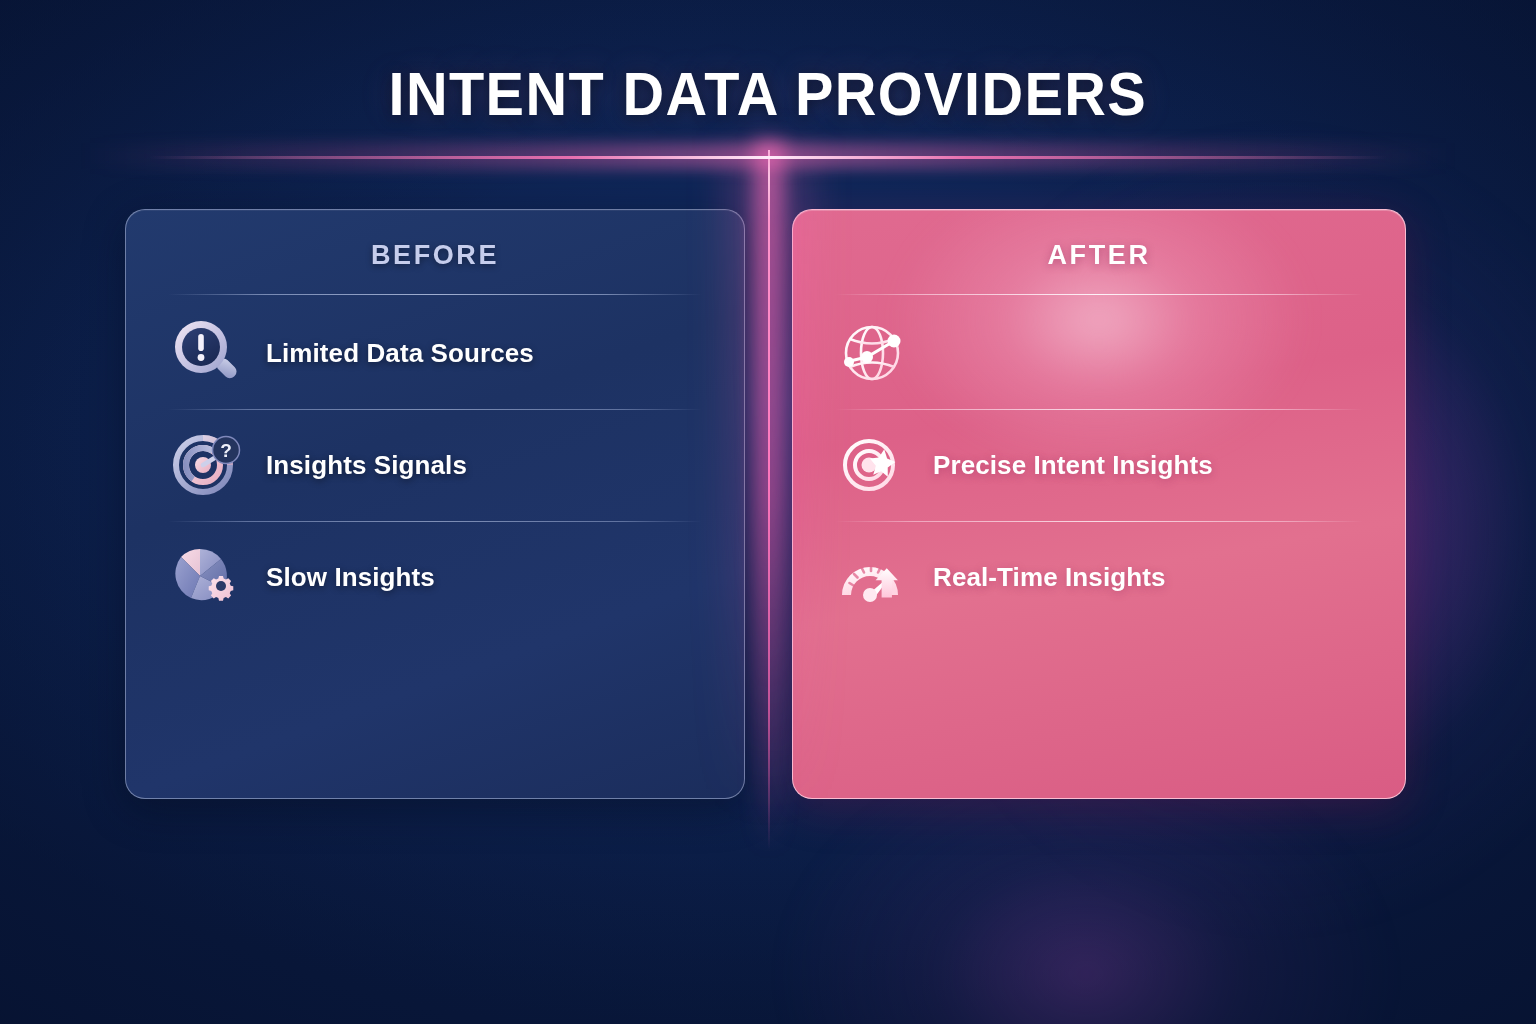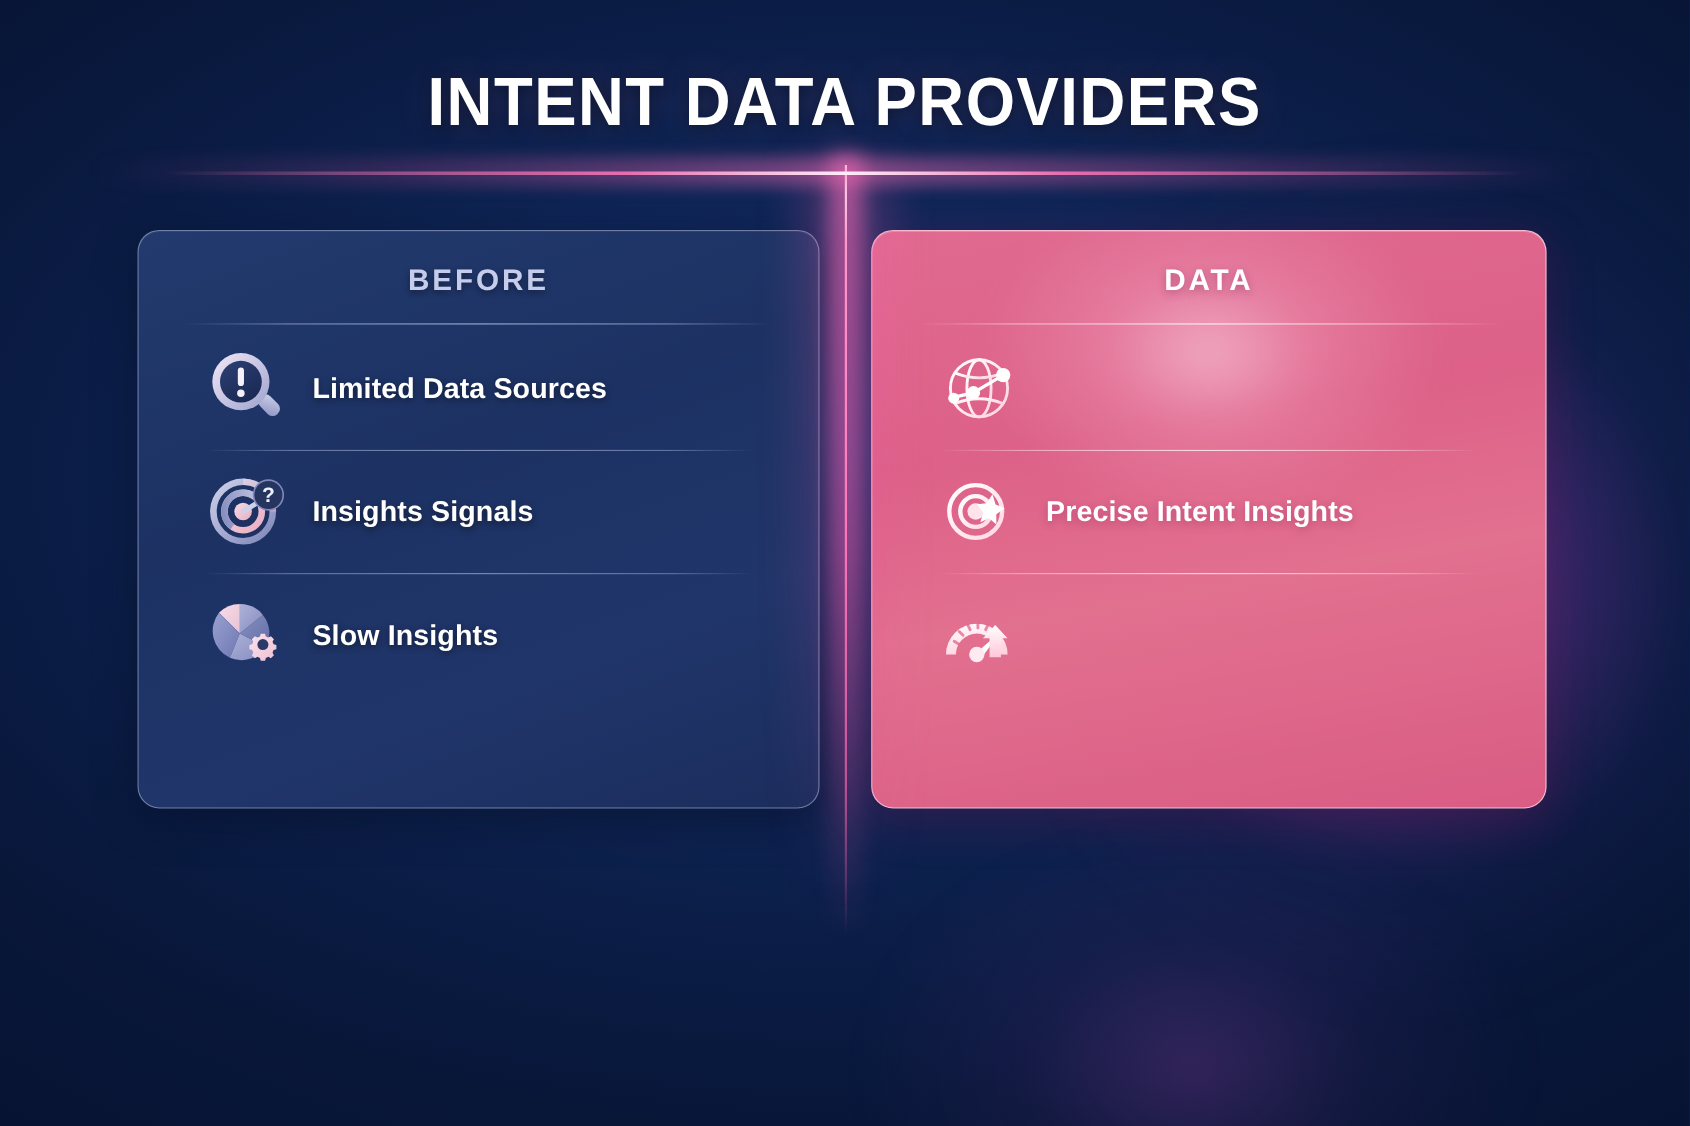"BEFORE" .panel { height: 526px -> 590px }
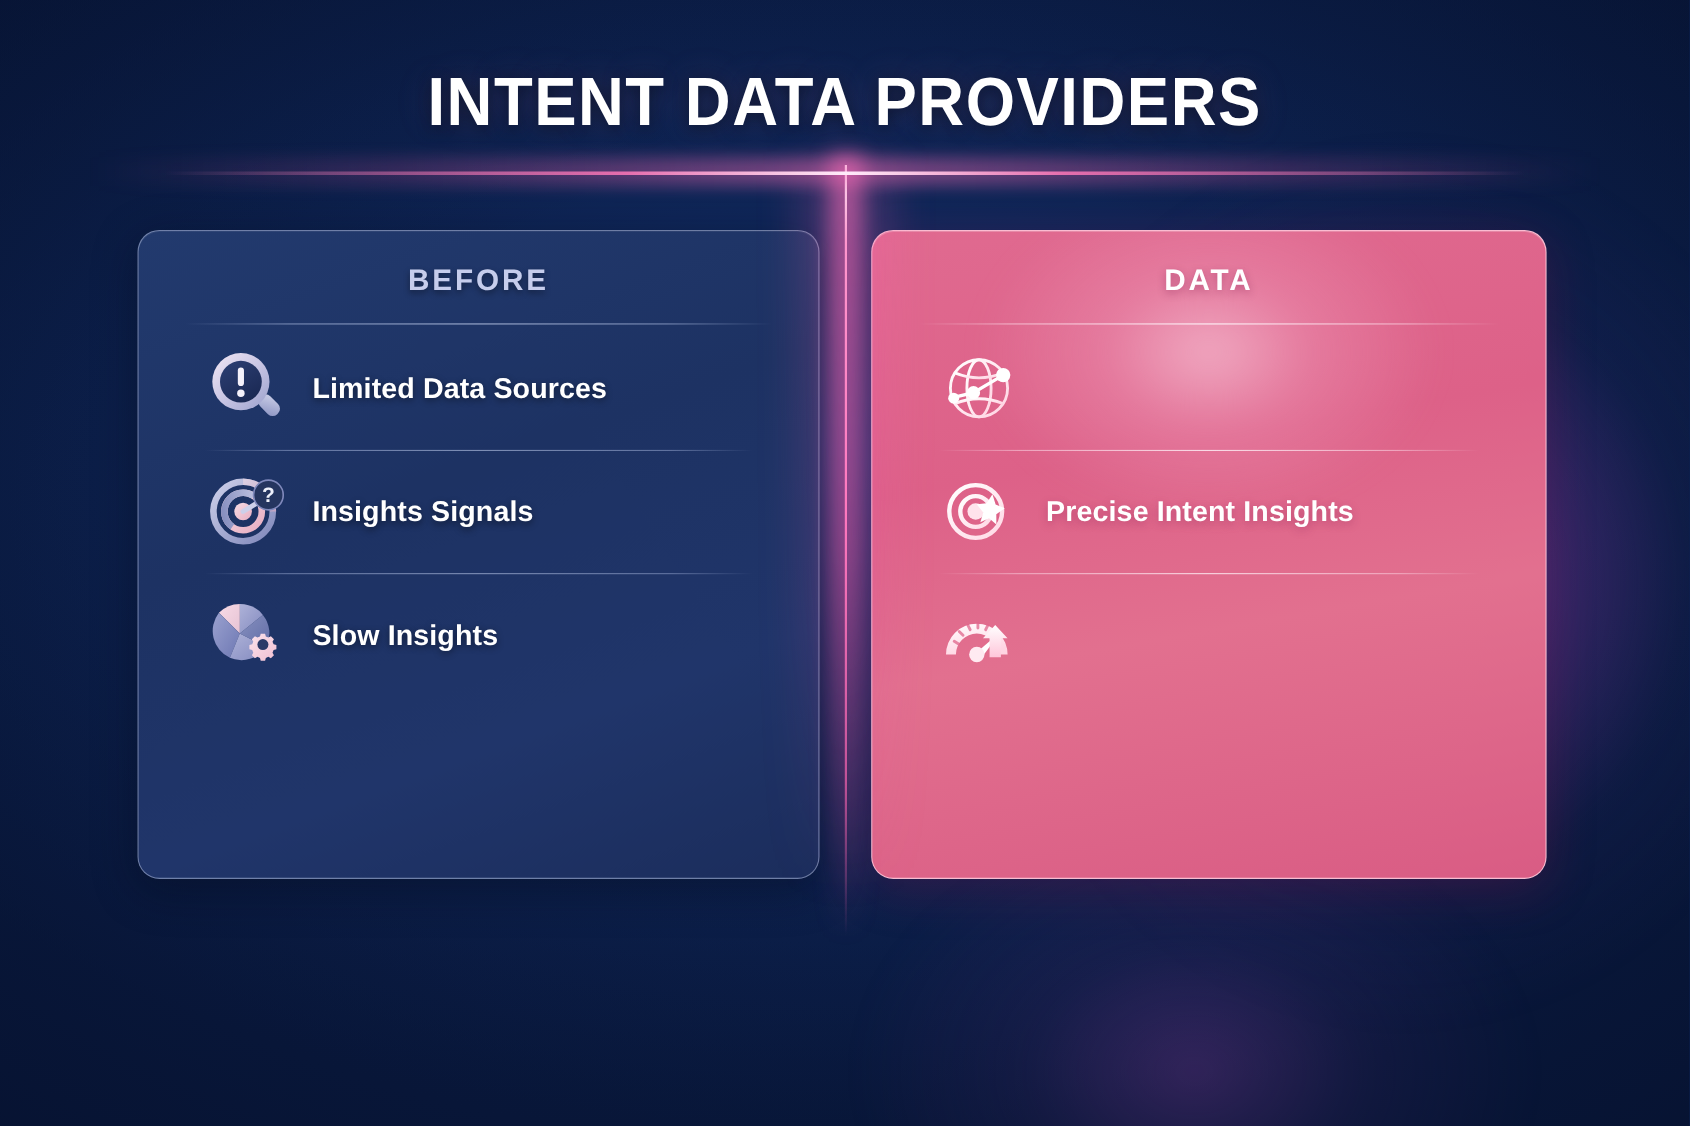"DATA" div.label { text: DATA -> AFTER }
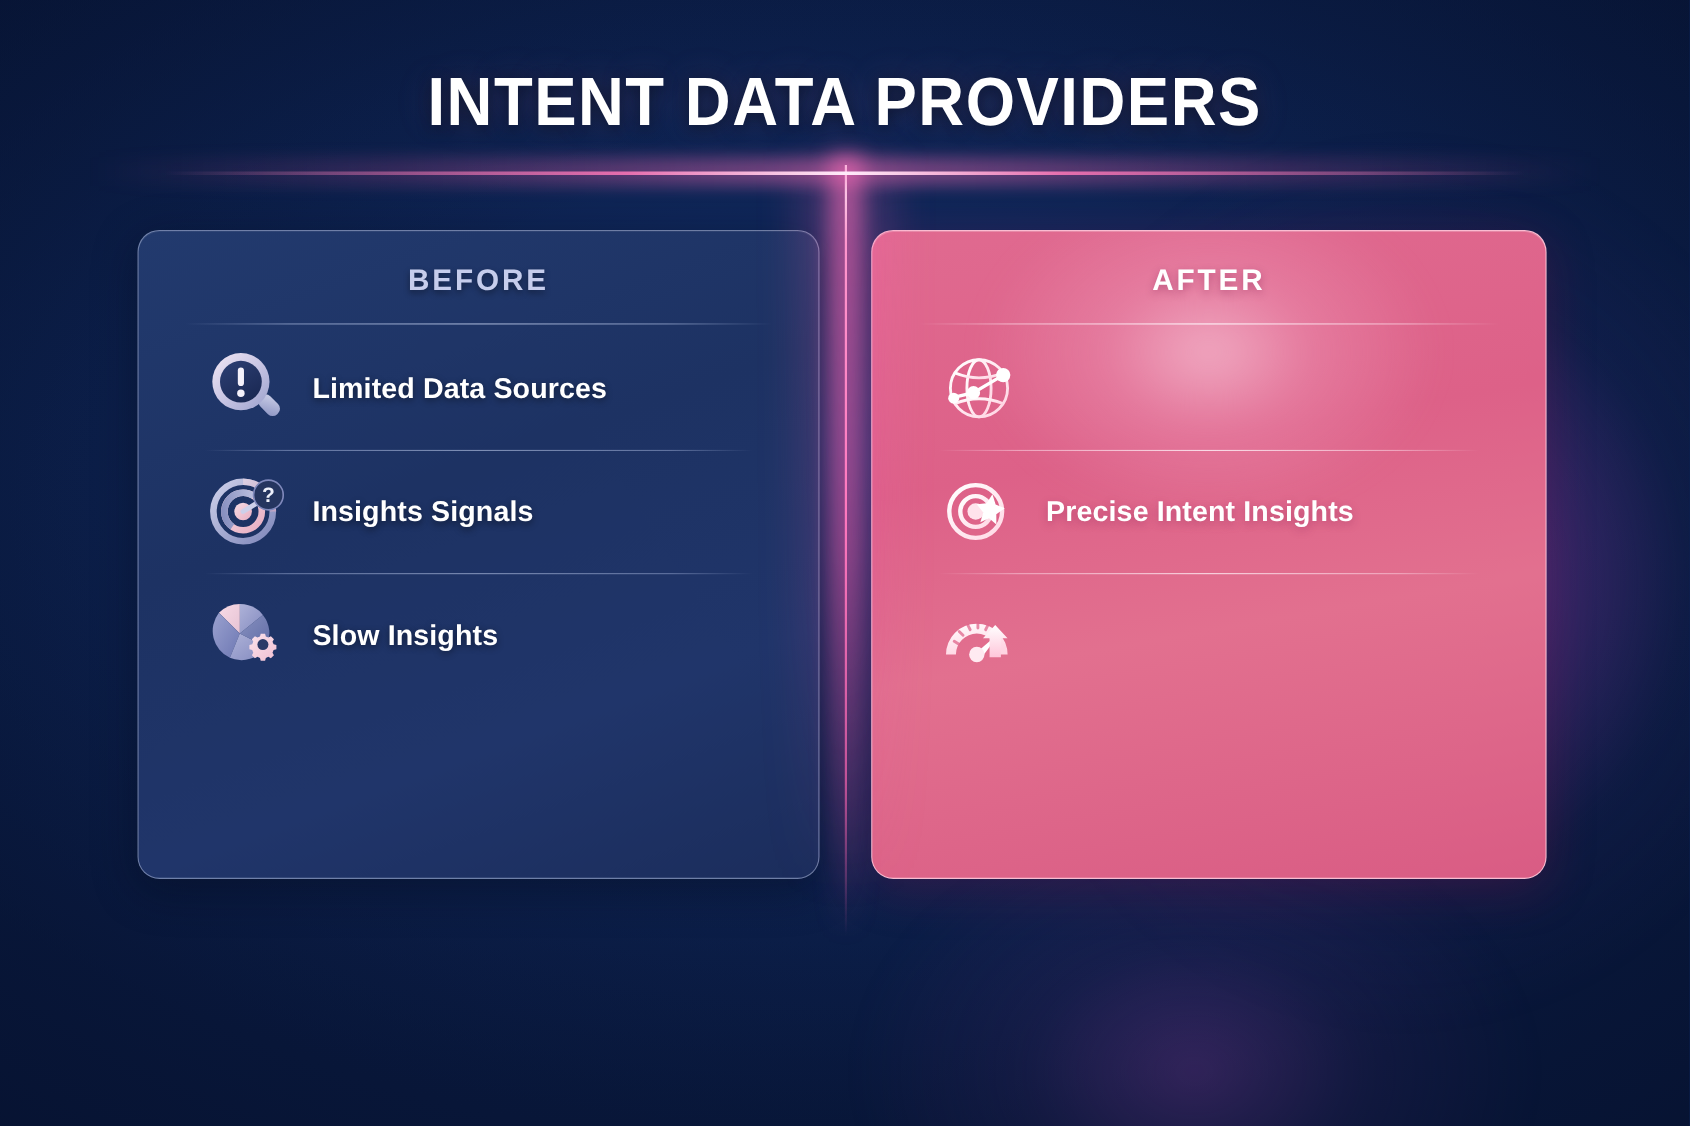"Limited Data Sources" .items { padding: 0 60px -> 0 42px }
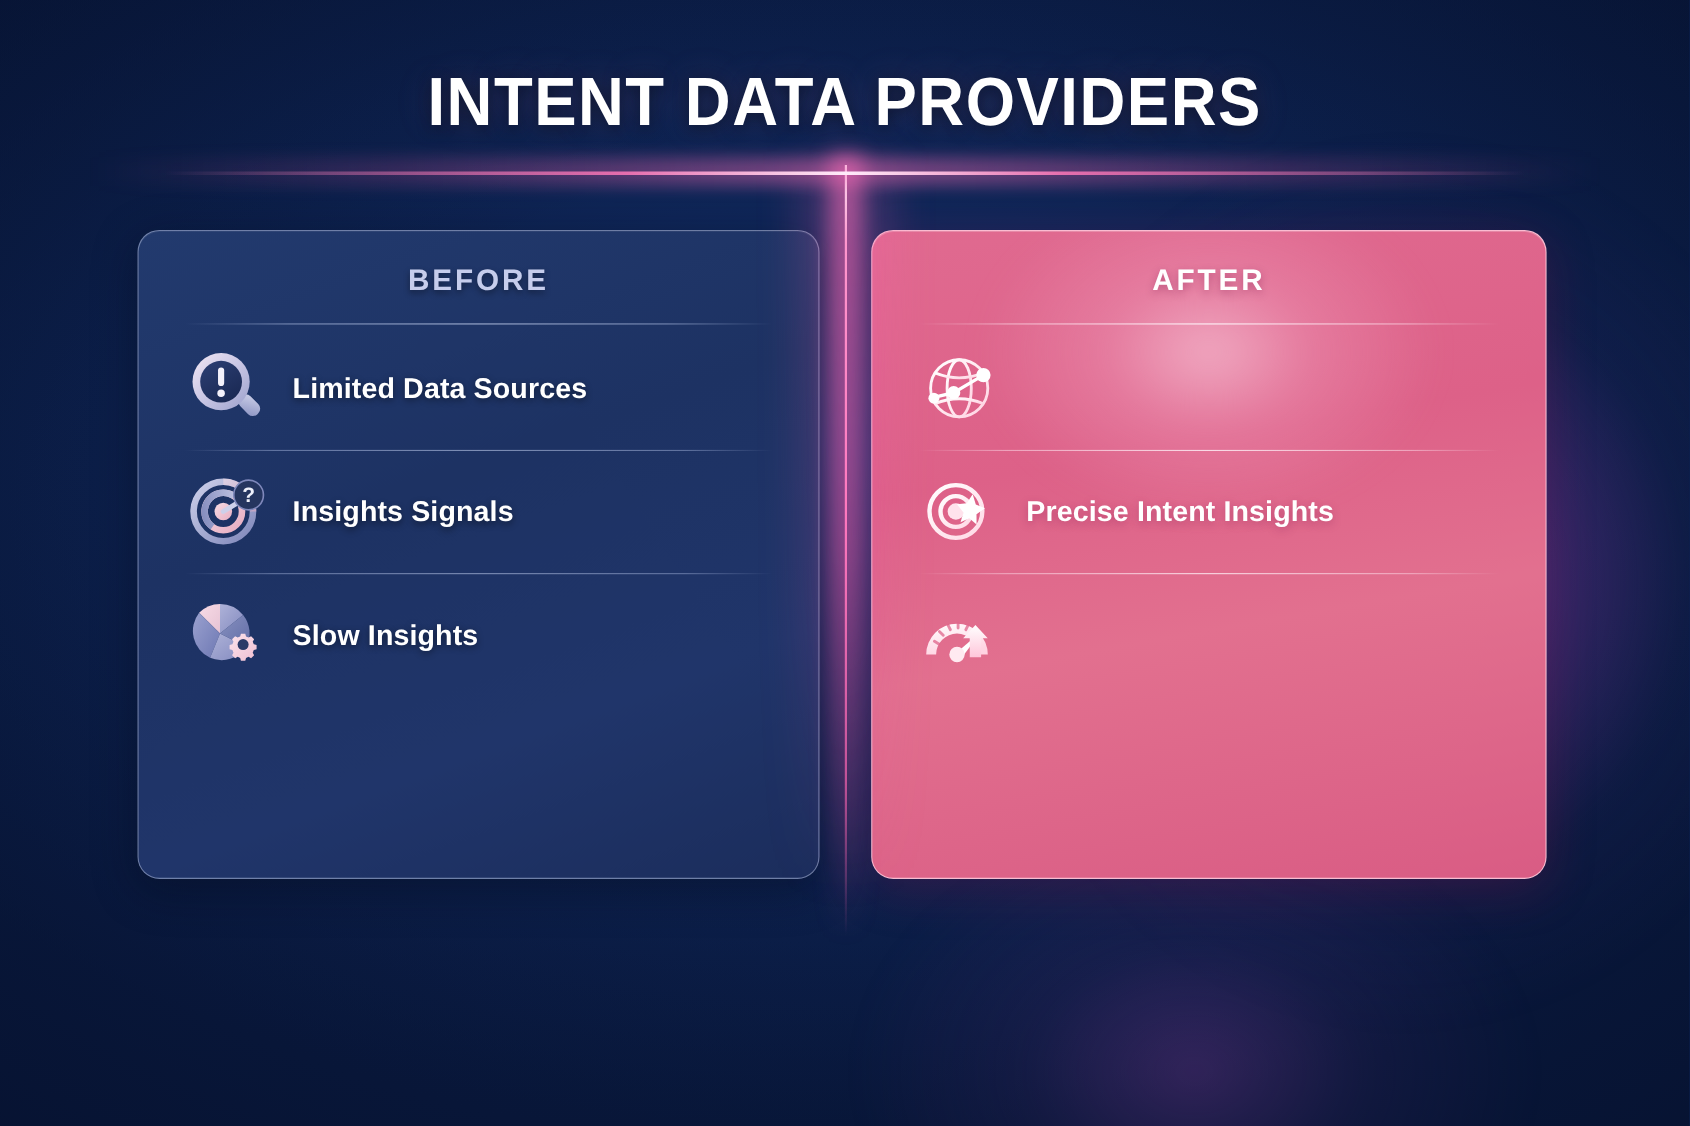"Real-Time Insights" div.item-label { html: none -> <div>Real-Time Insights</div> }
